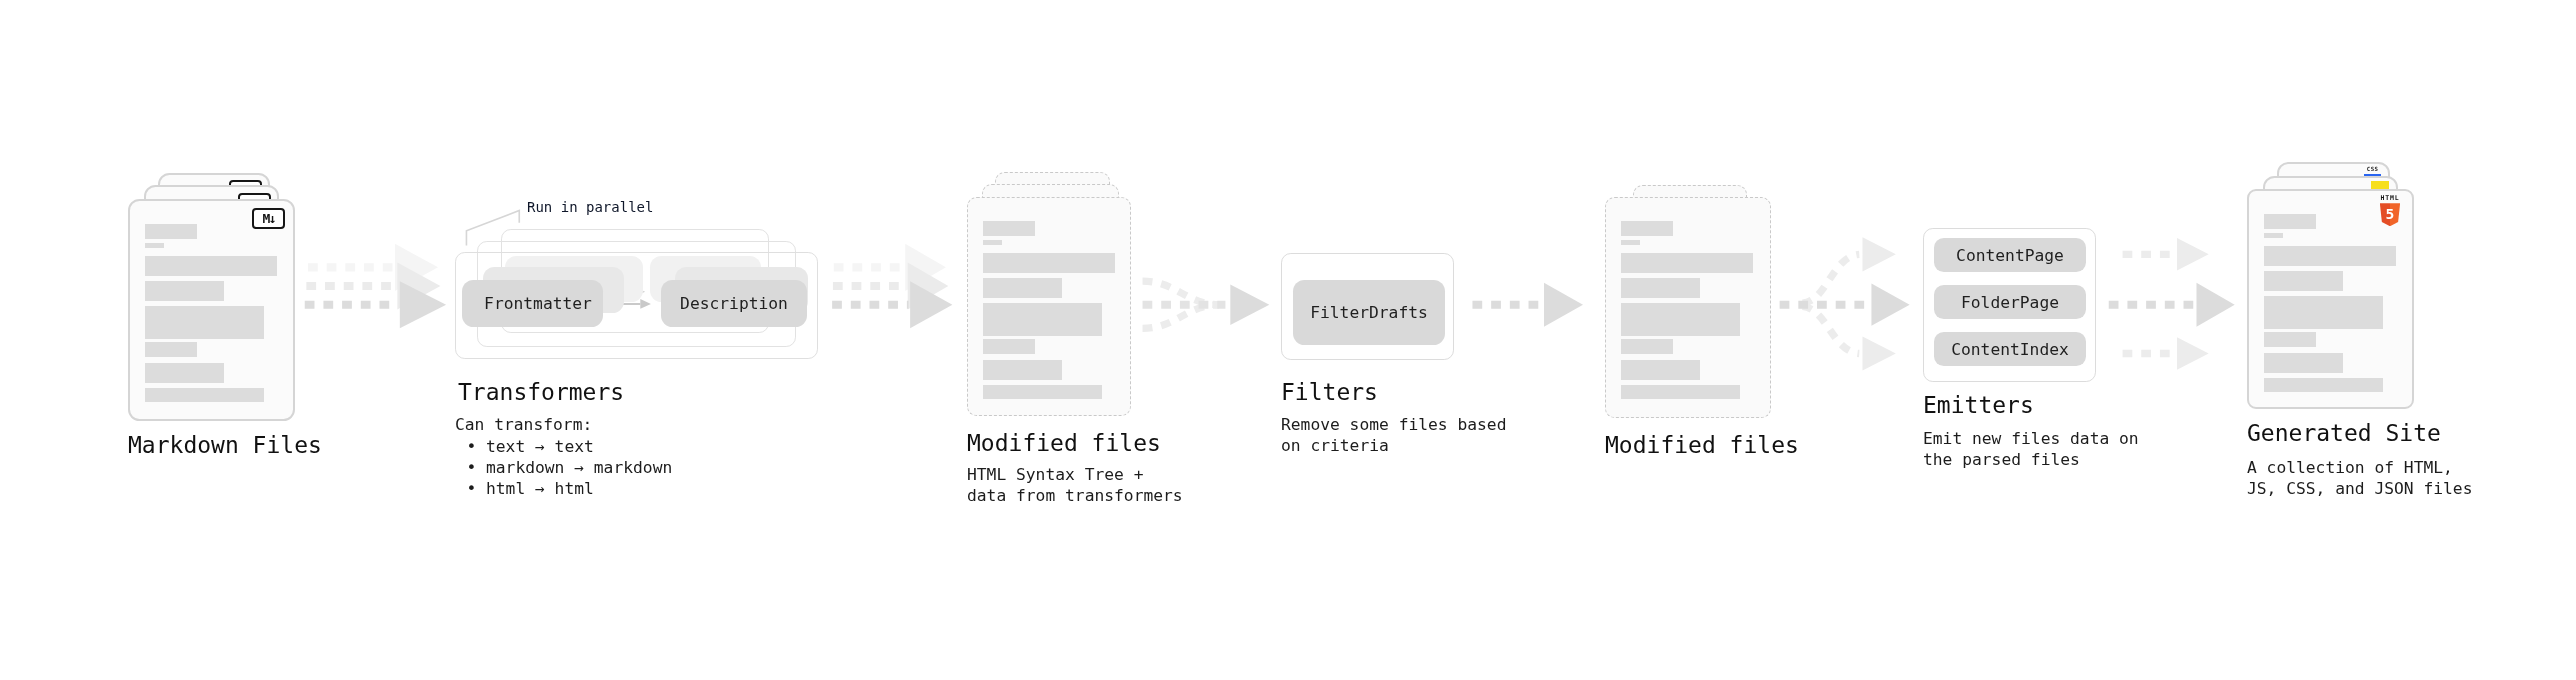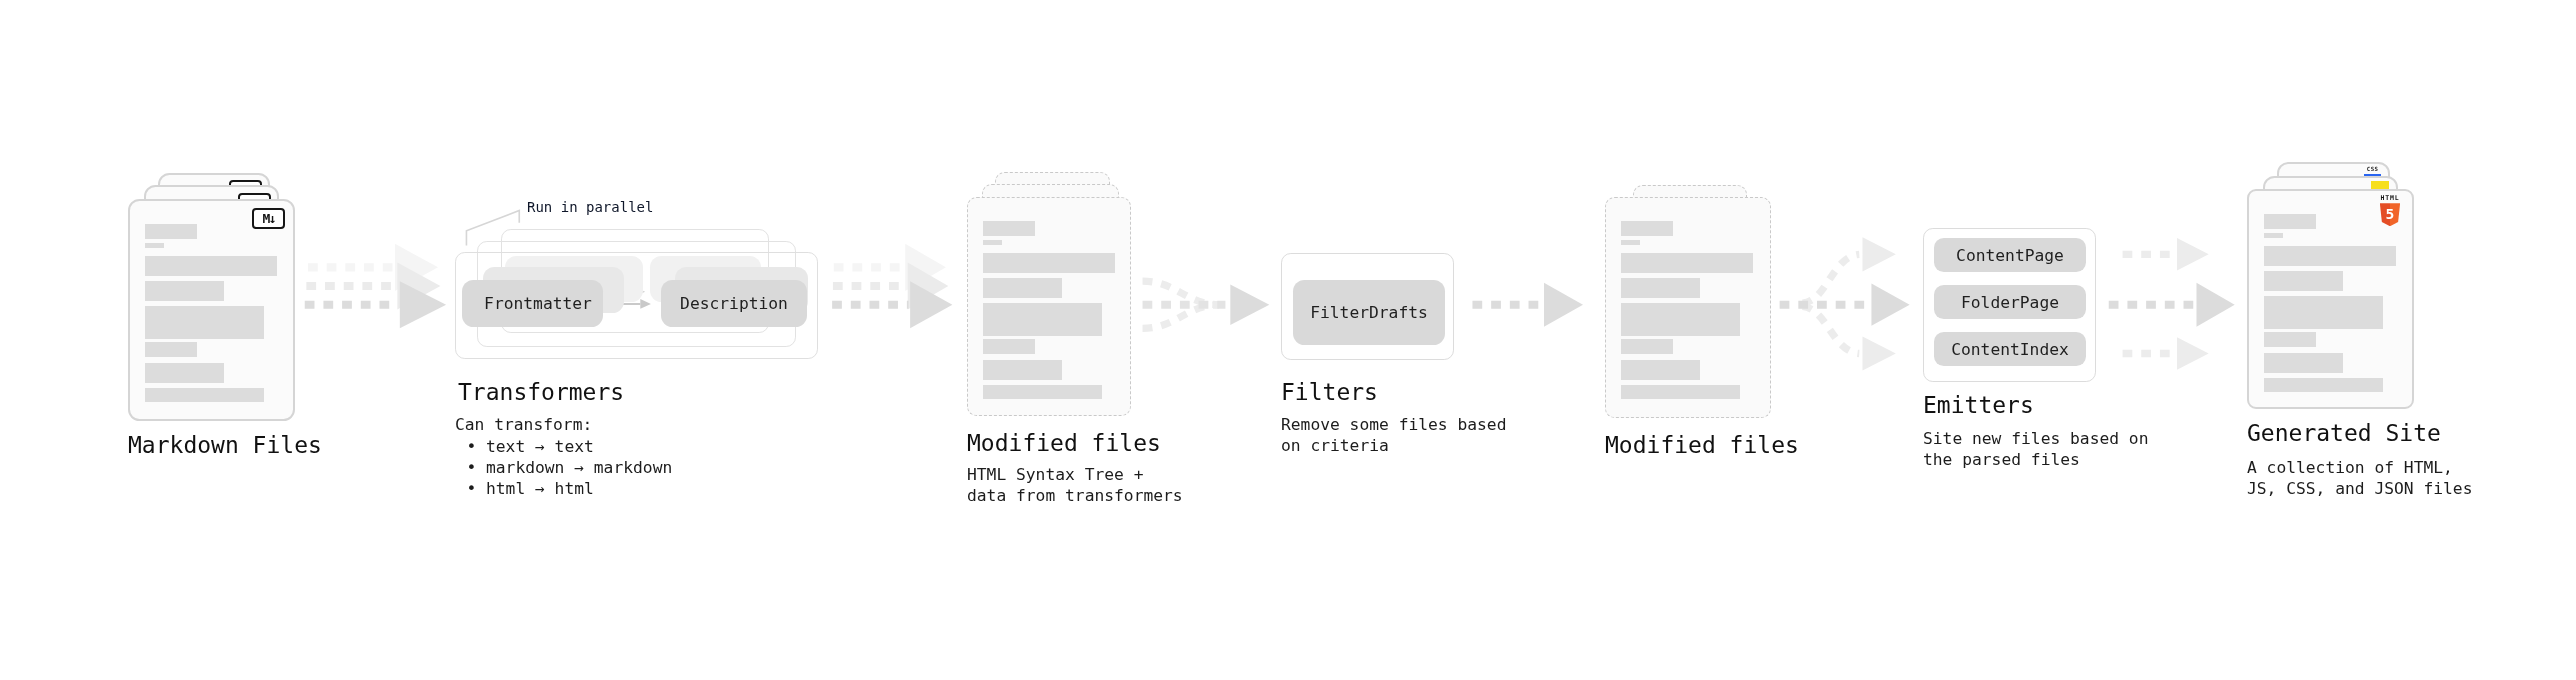"Site new files based on" div { text: Site new files based -> Emit new files data }
